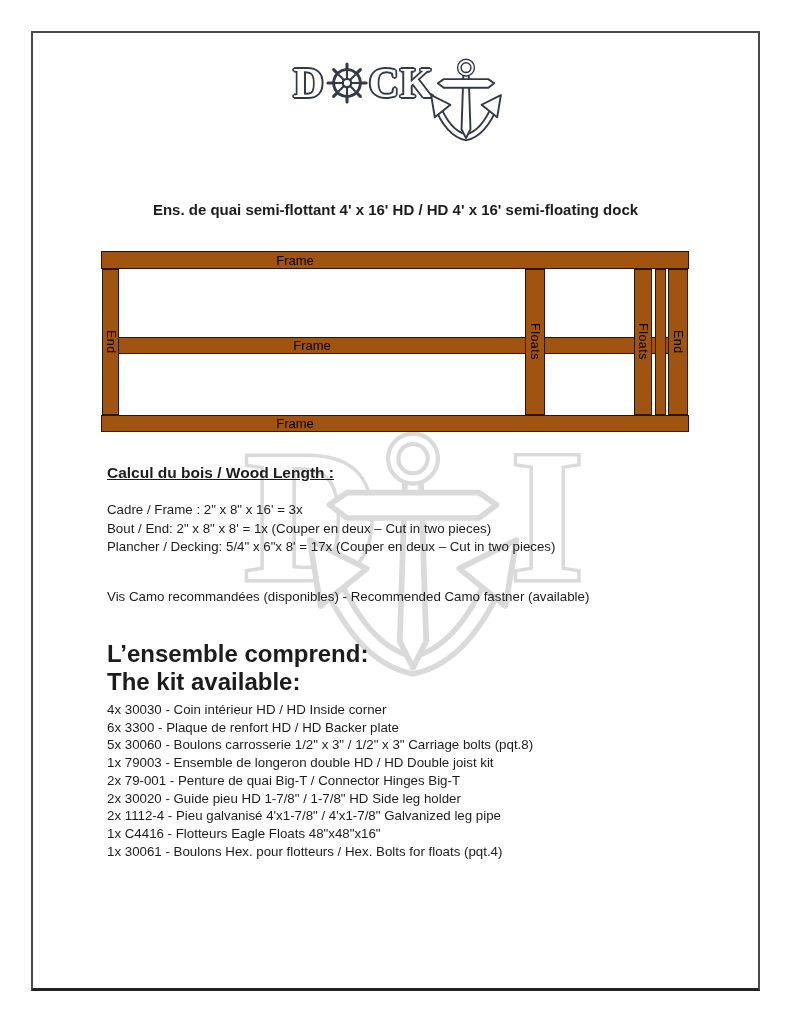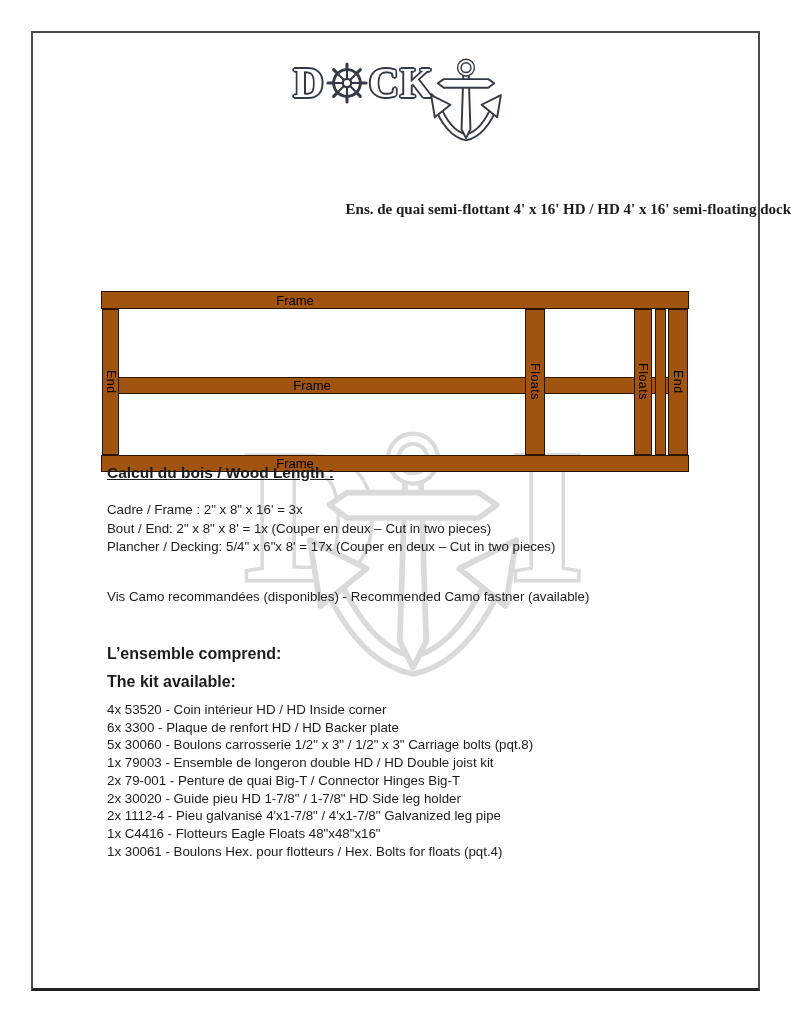"Ens. de quai semi-flottant 4'" .doc-title { font-family: Liberation Serif, serif -> none; text-align: right -> center }
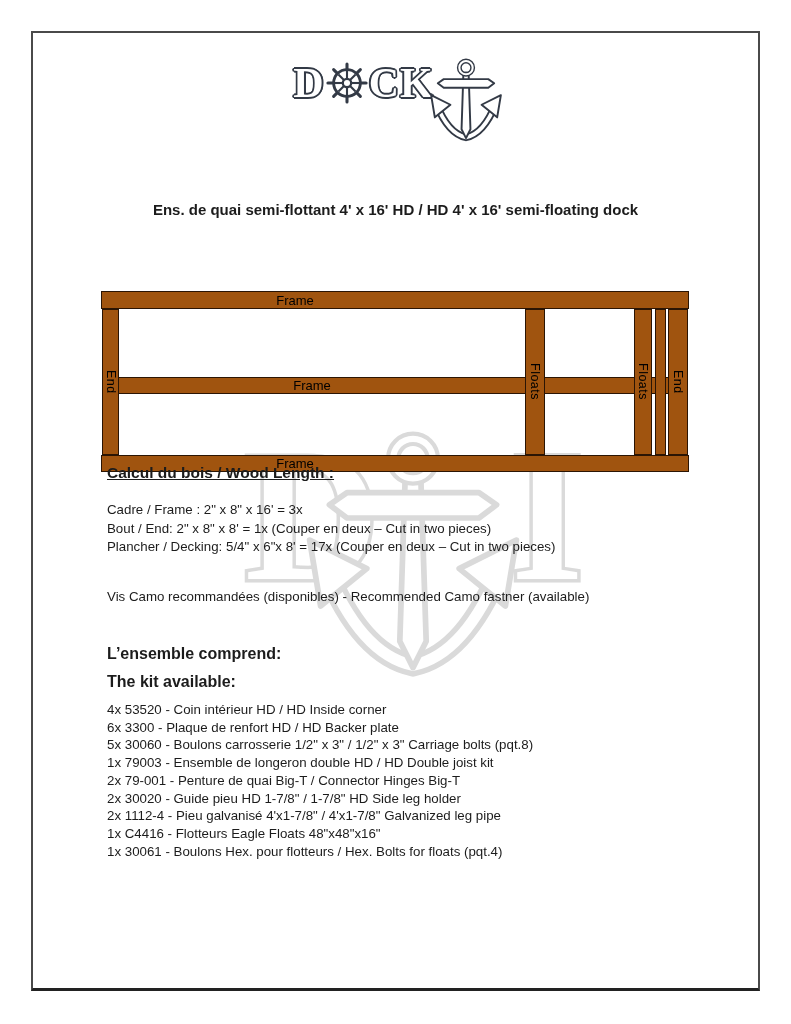"Frame" .diagram { margin-top: 40px -> none }
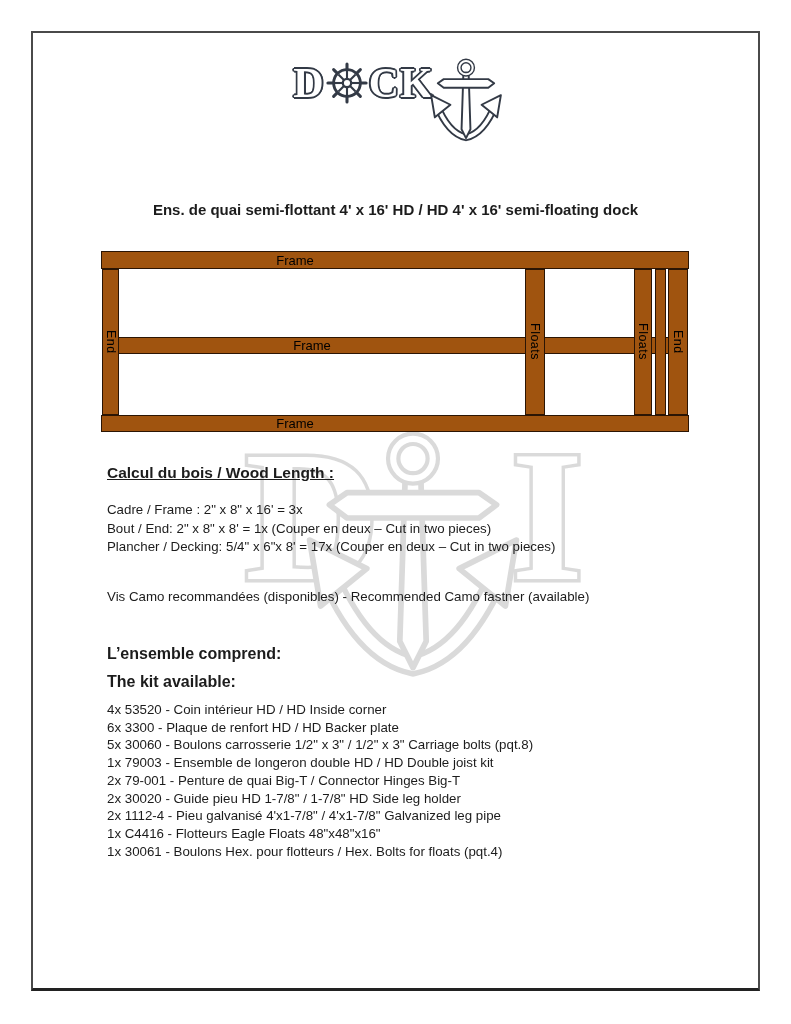"L’ensemble comprend:" .kit-headings { font-size: 16px -> 24px }
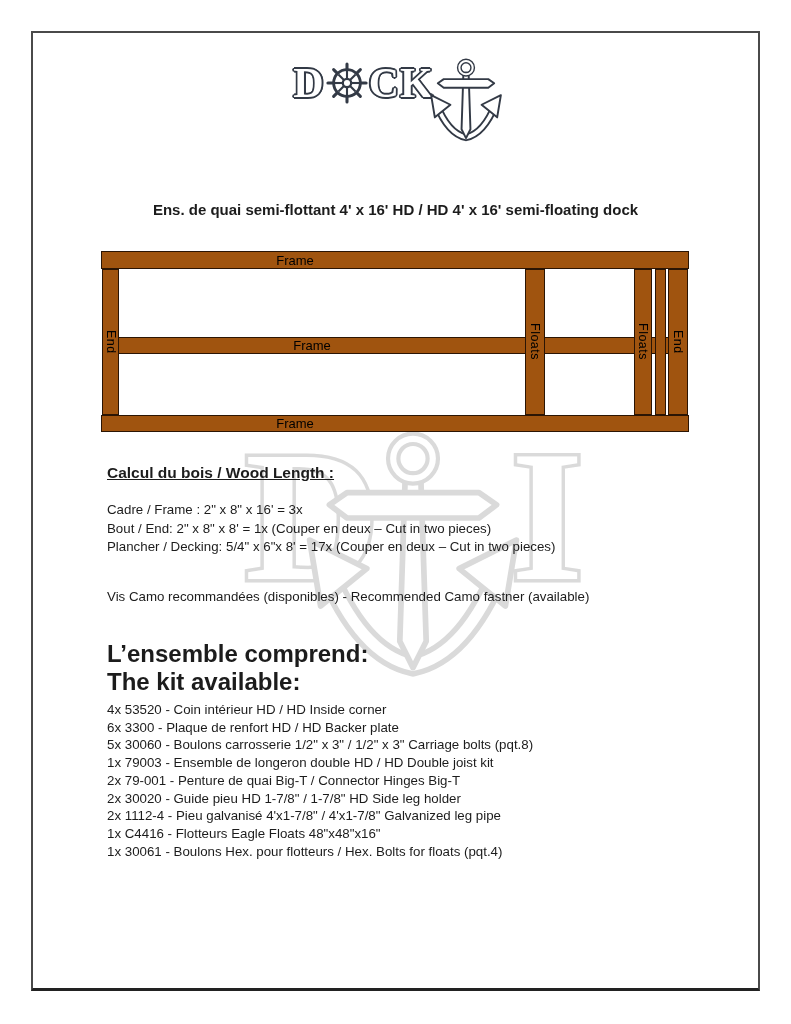"4x 53520 - Coin intérieur" div { text: 53520 -> 30030 }
